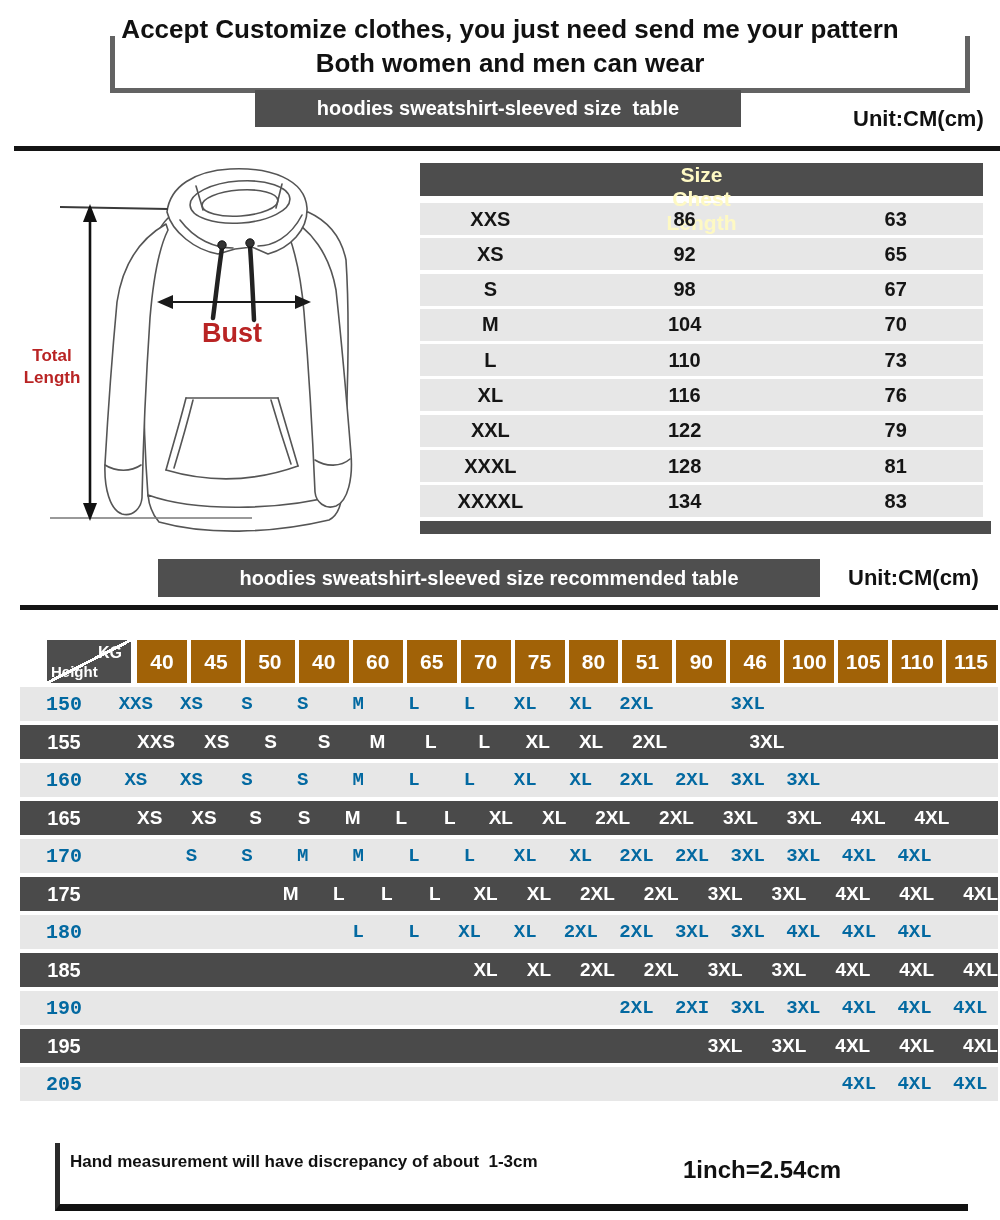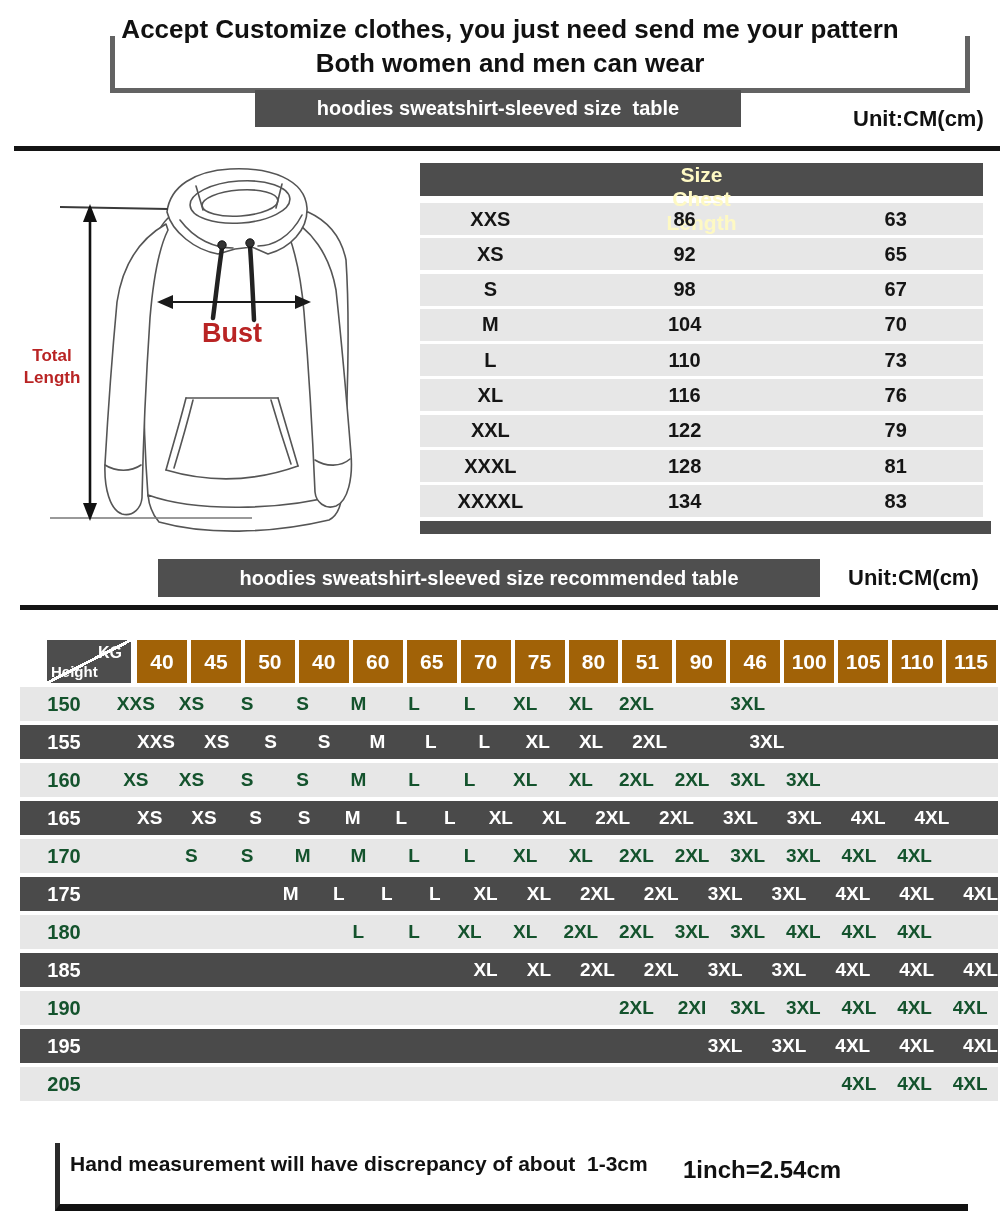"150" .t2-row.light { color: #14532d -> #0369a1; font-family: none -> Liberation Mono, monospace }
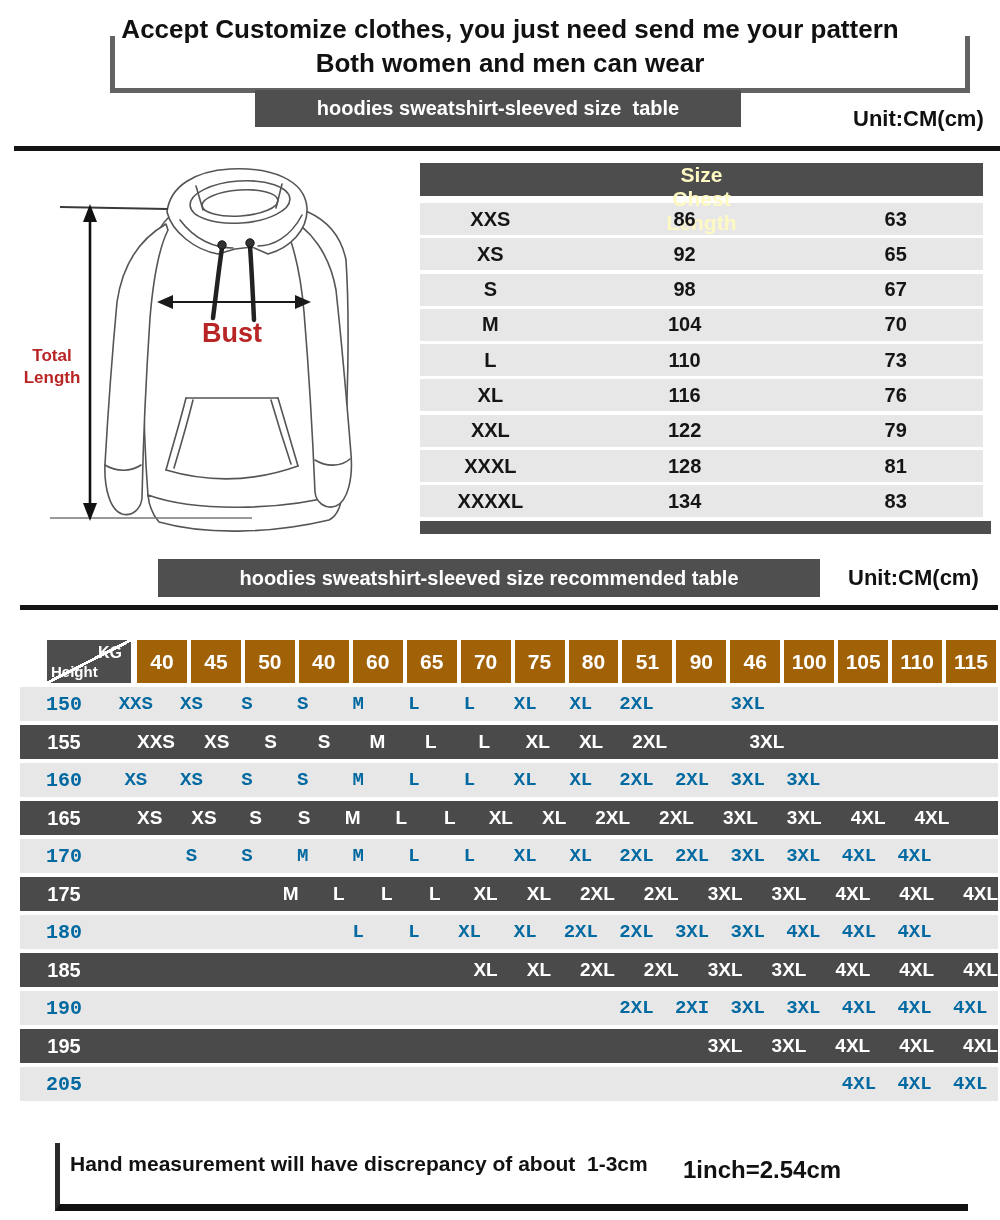"Hand measurement will have discrepancy" .note-text { font-size: 21px -> 17px }
